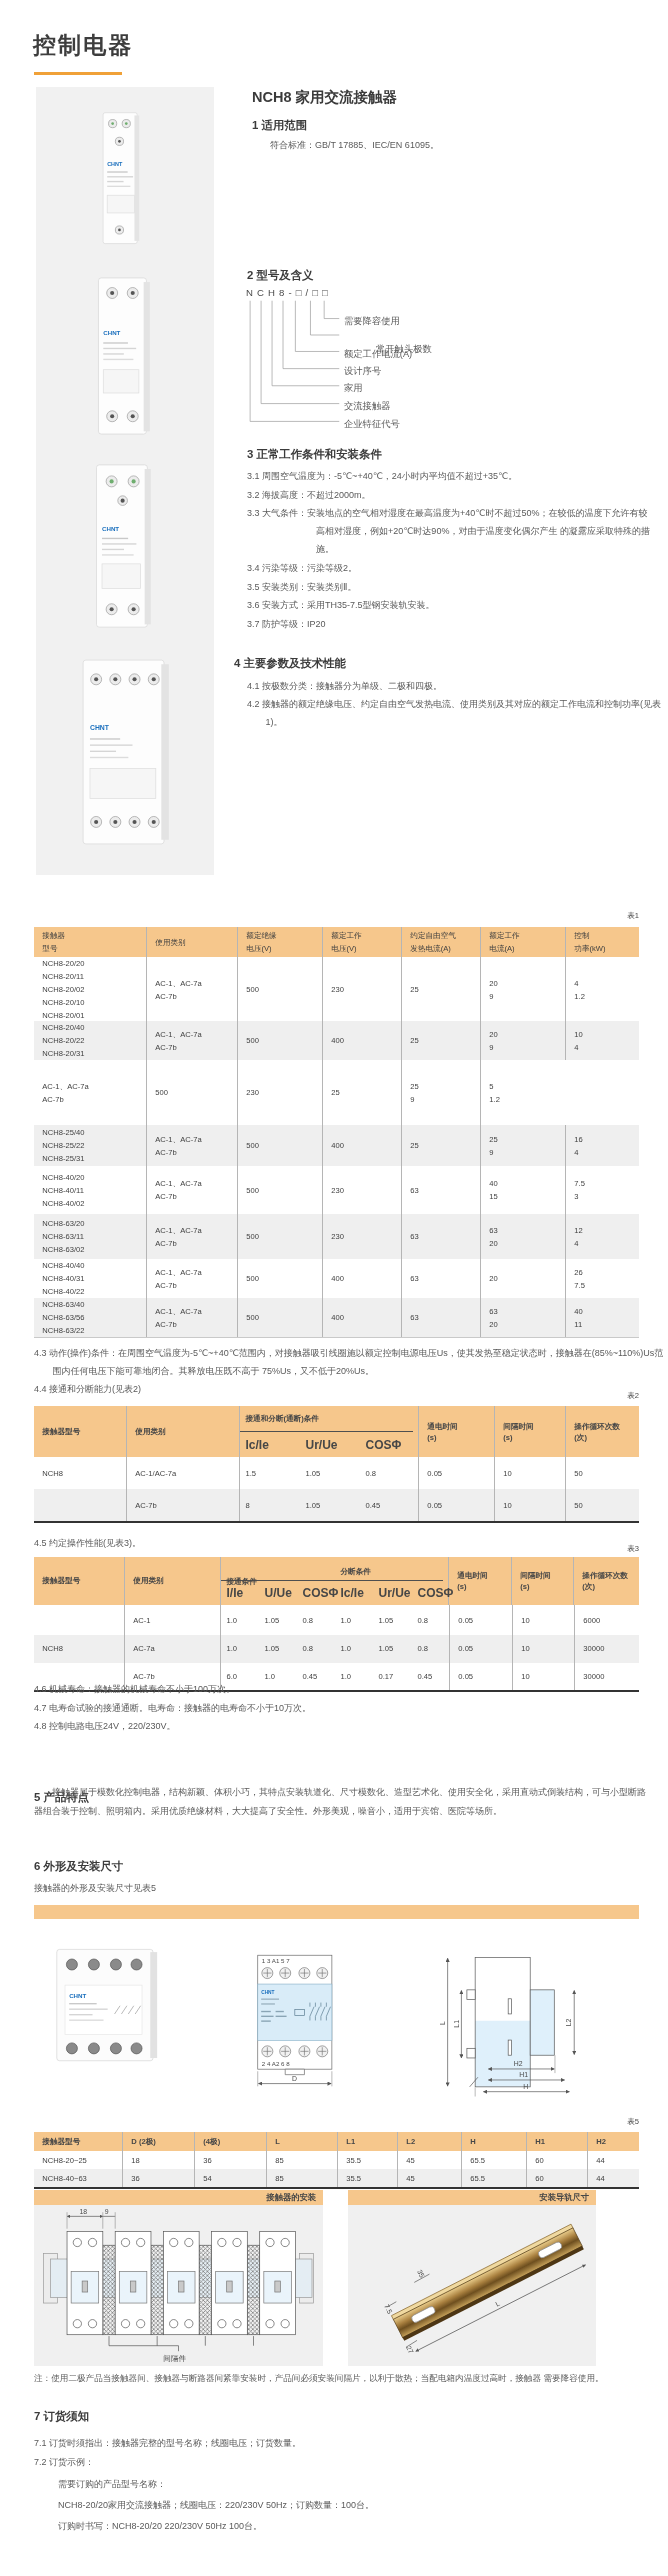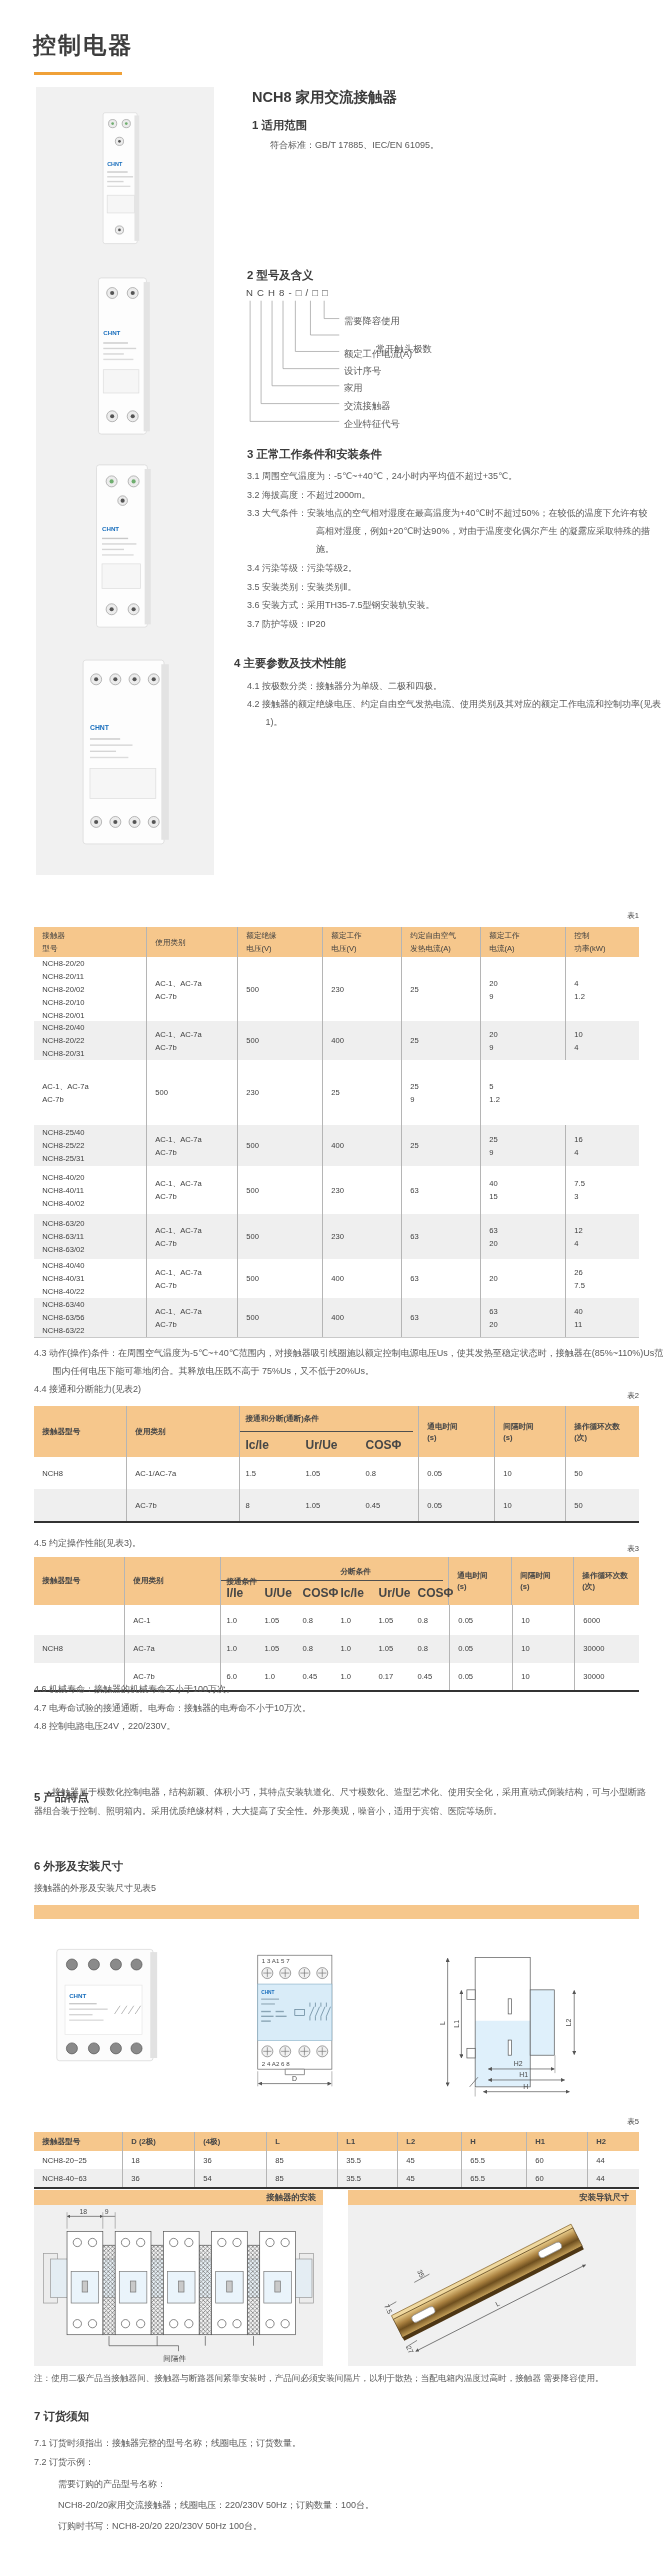"安装导轨尺寸" div.abs { width: 288px -> 248px }
